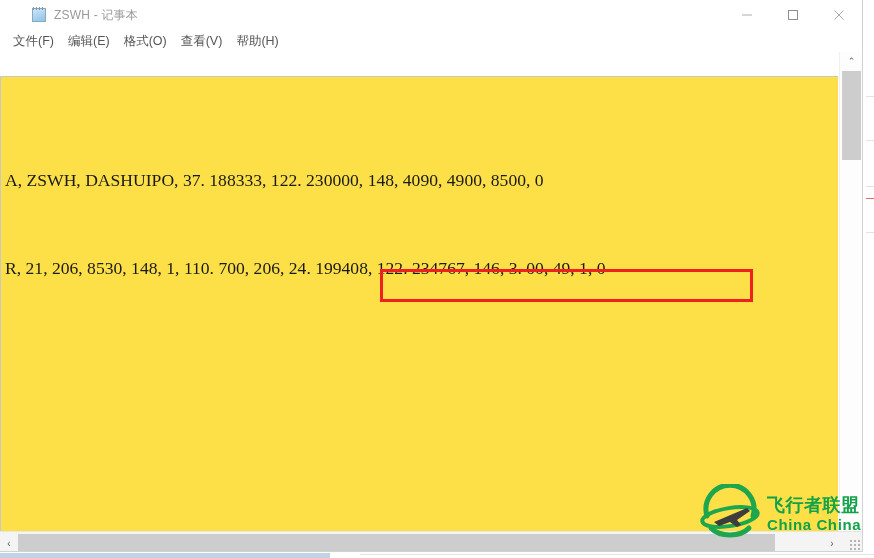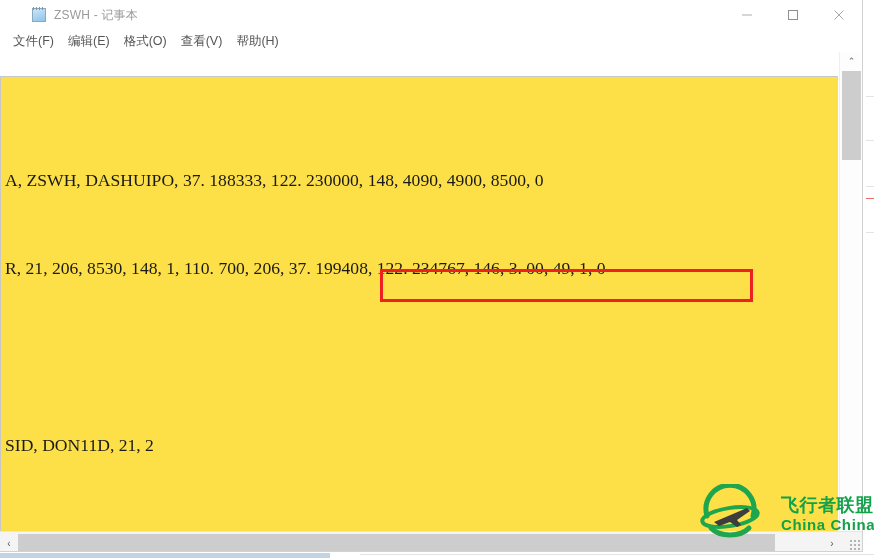"R, 21, 206, 8530, 148," div.doc-line { text: 37 -> 24 }
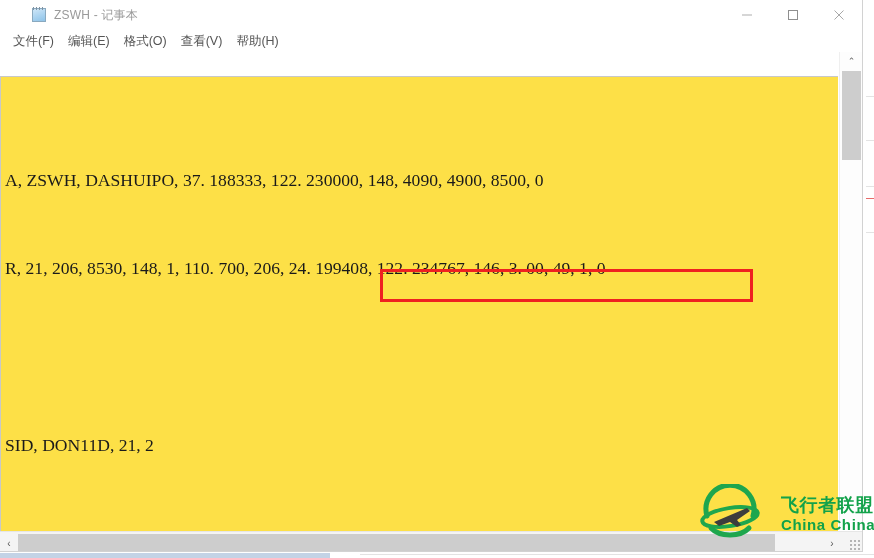"SID, DON11D, 21, 2" div.doc-line { html: <div>SID, DON11D, 21, 2</div> -> none }
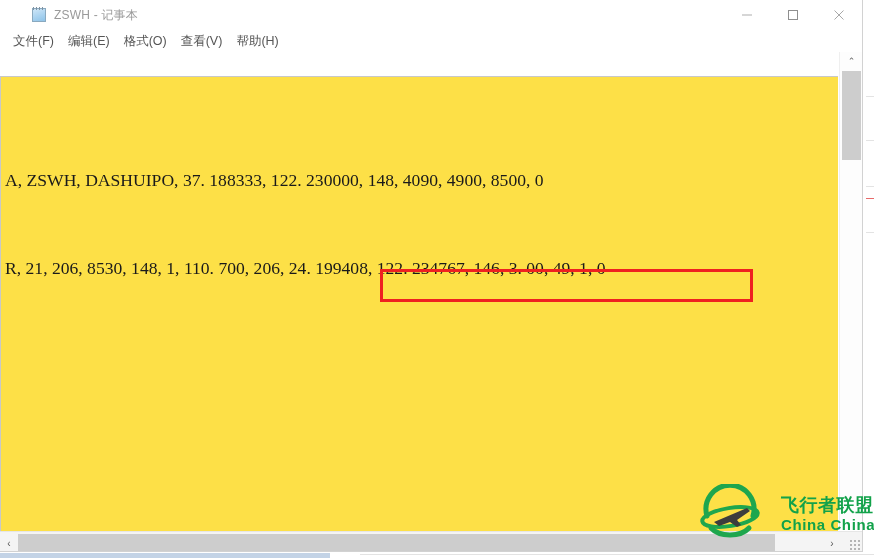"飞行者联盟" #watermark-text { margin-left: 18px -> 4px }
